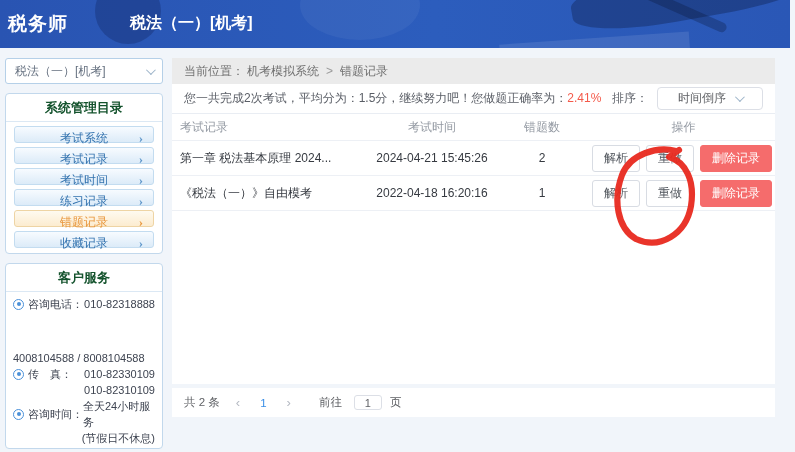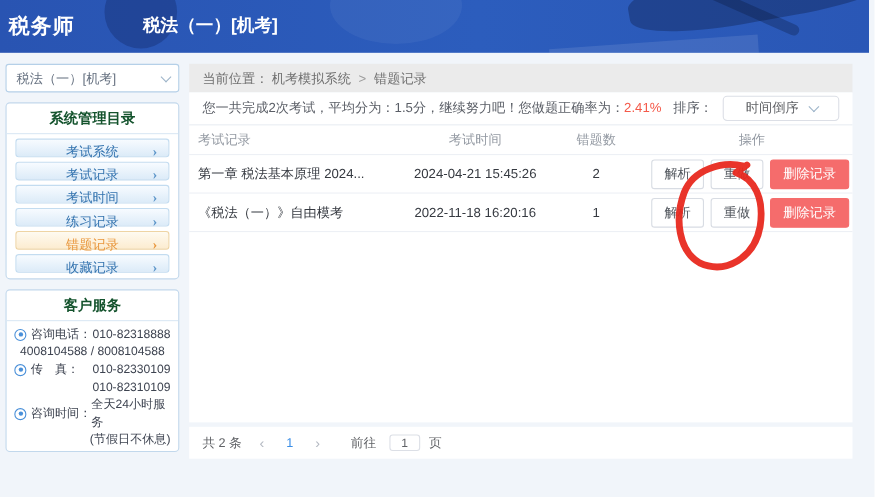"2022-11-18 16:20:16" span.col2 { text: 2022-11-18 -> 2022-04-18 }
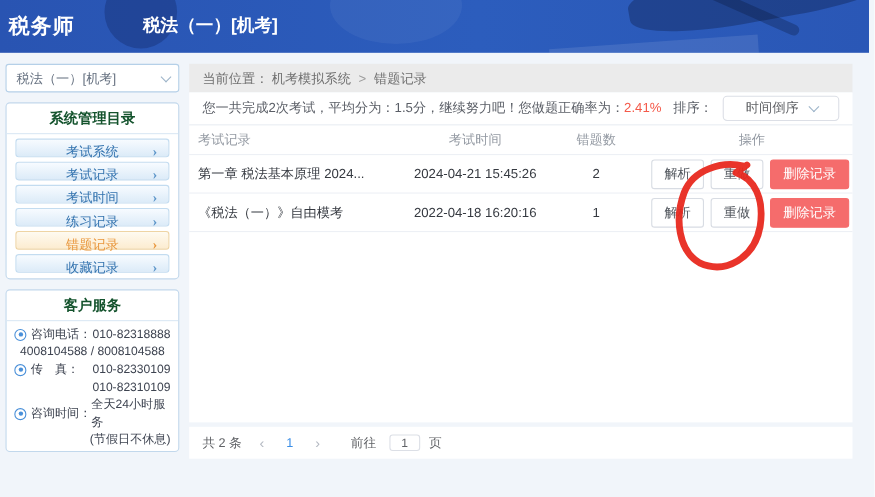"4008104588 / 8008104588" div.svc-row { justify-content: center -> flex-start; margin-top: none -> 38px }
